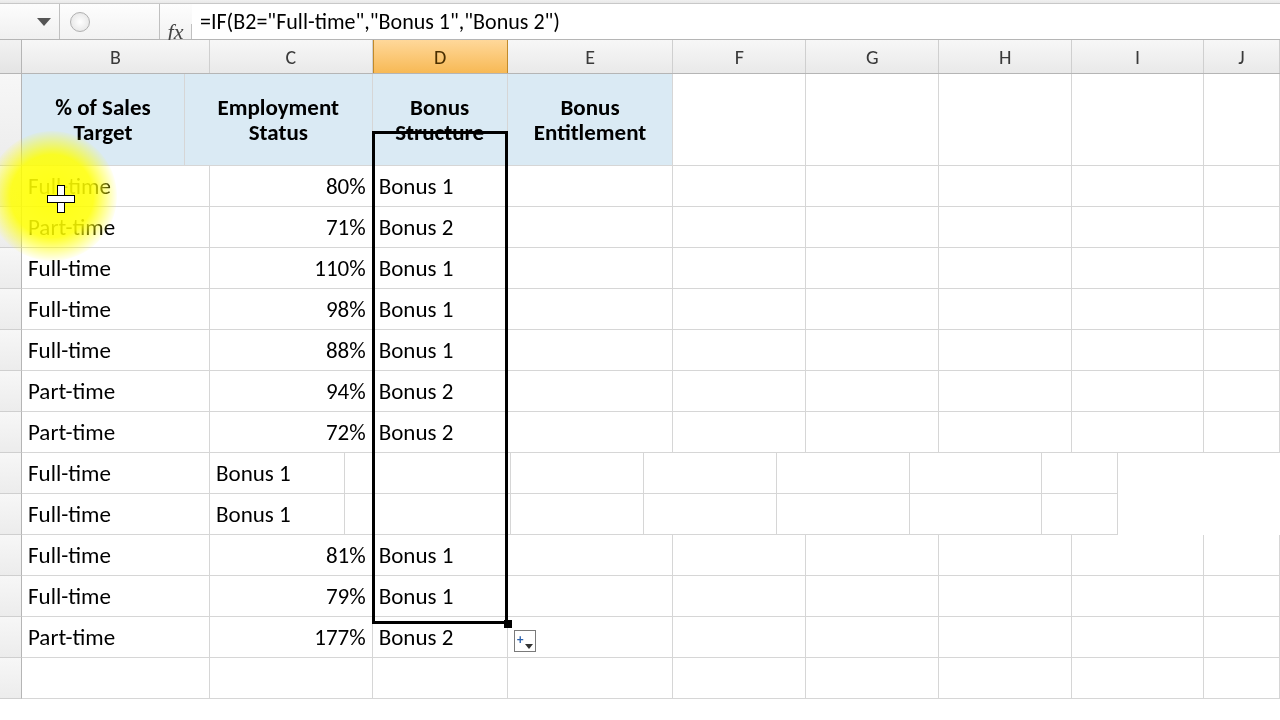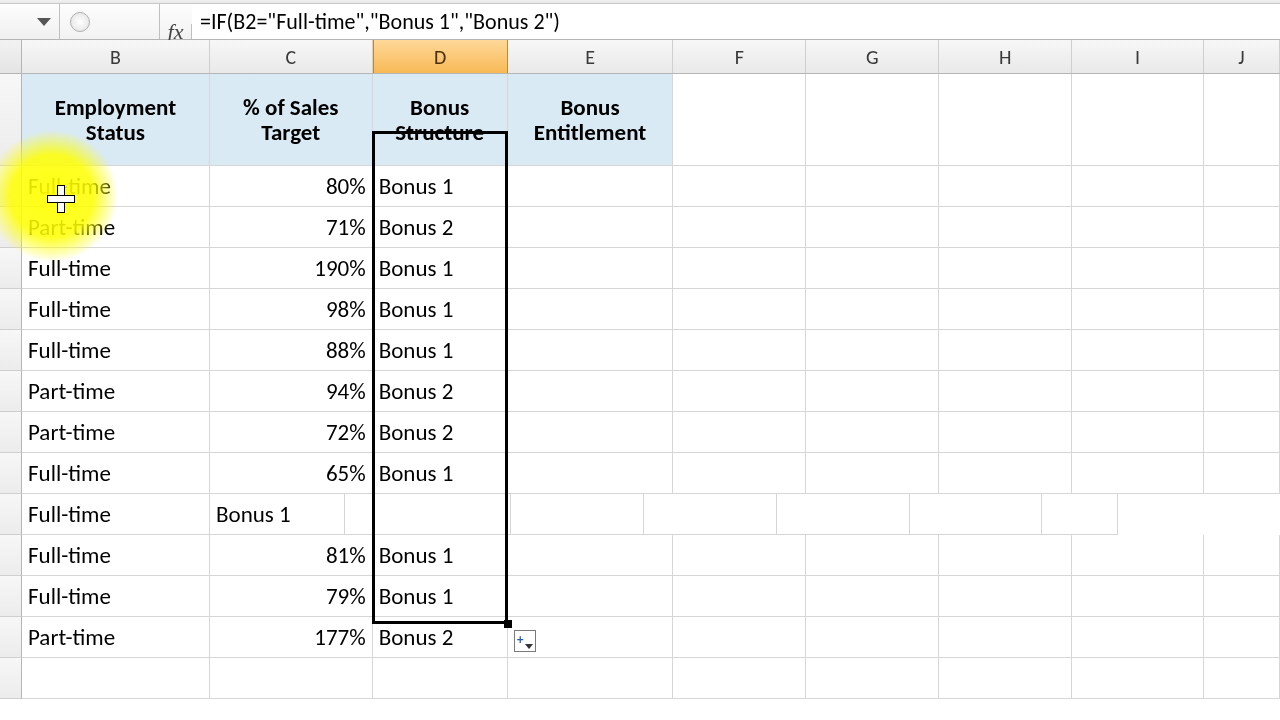"Employment" div.cell { order: before "% of Sales" -> after "% of Sales" }
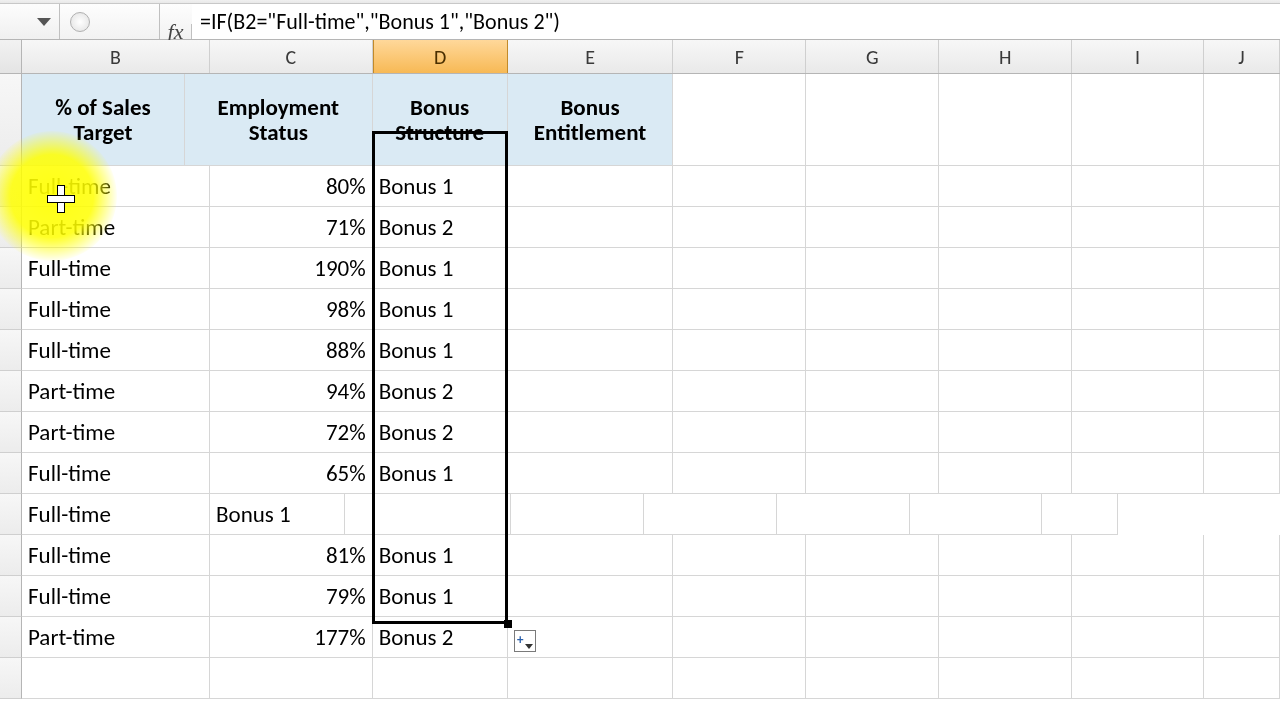"190%" div.cell { text: 190% -> 110% }
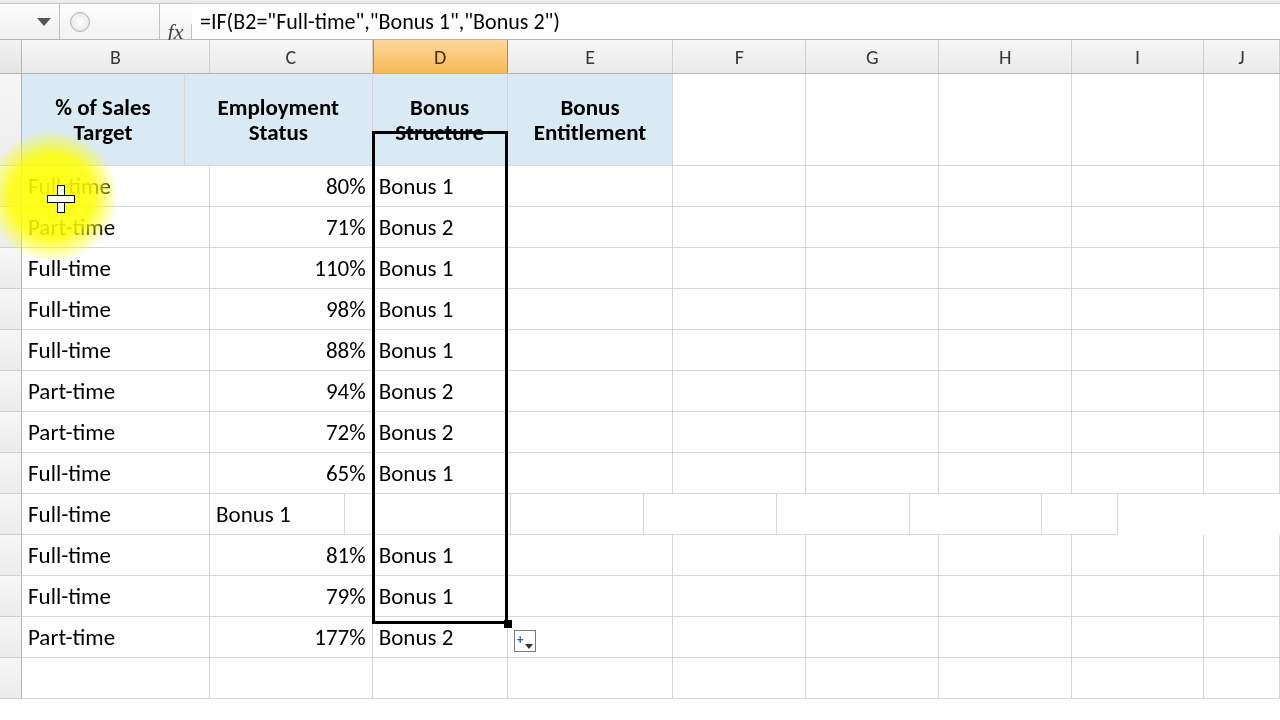"65%" div.cell { html: <div>65%</div> -> none }
